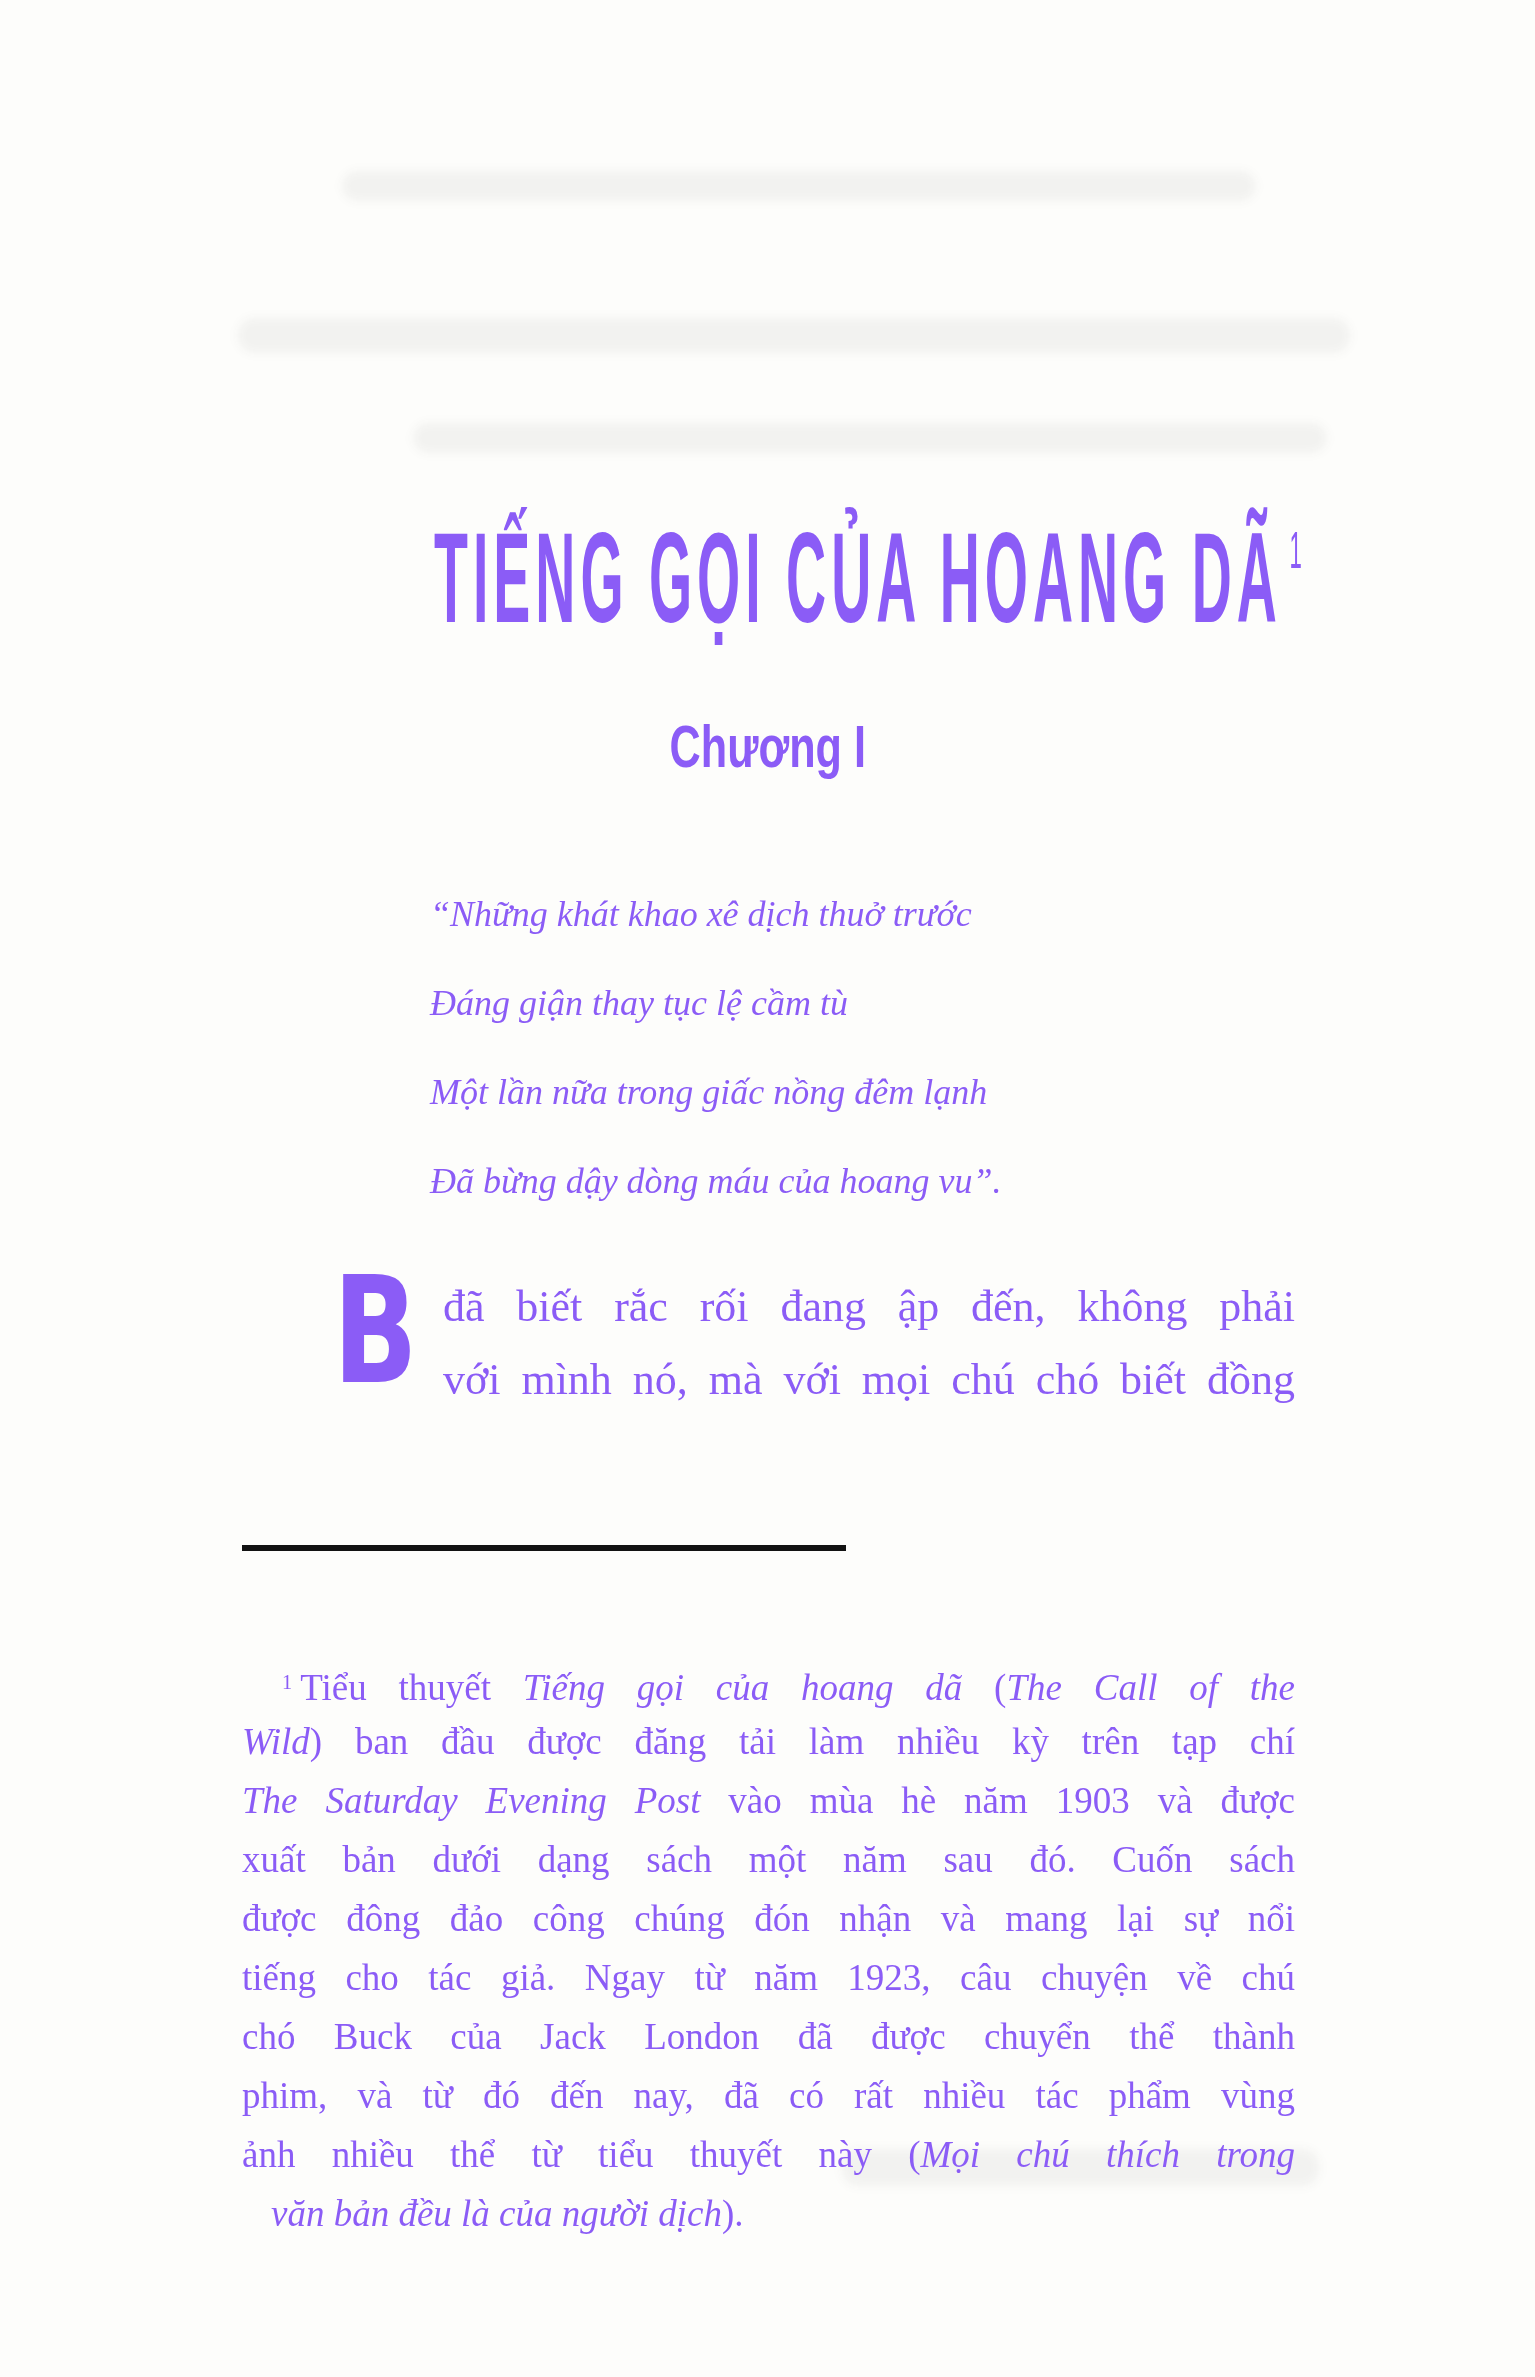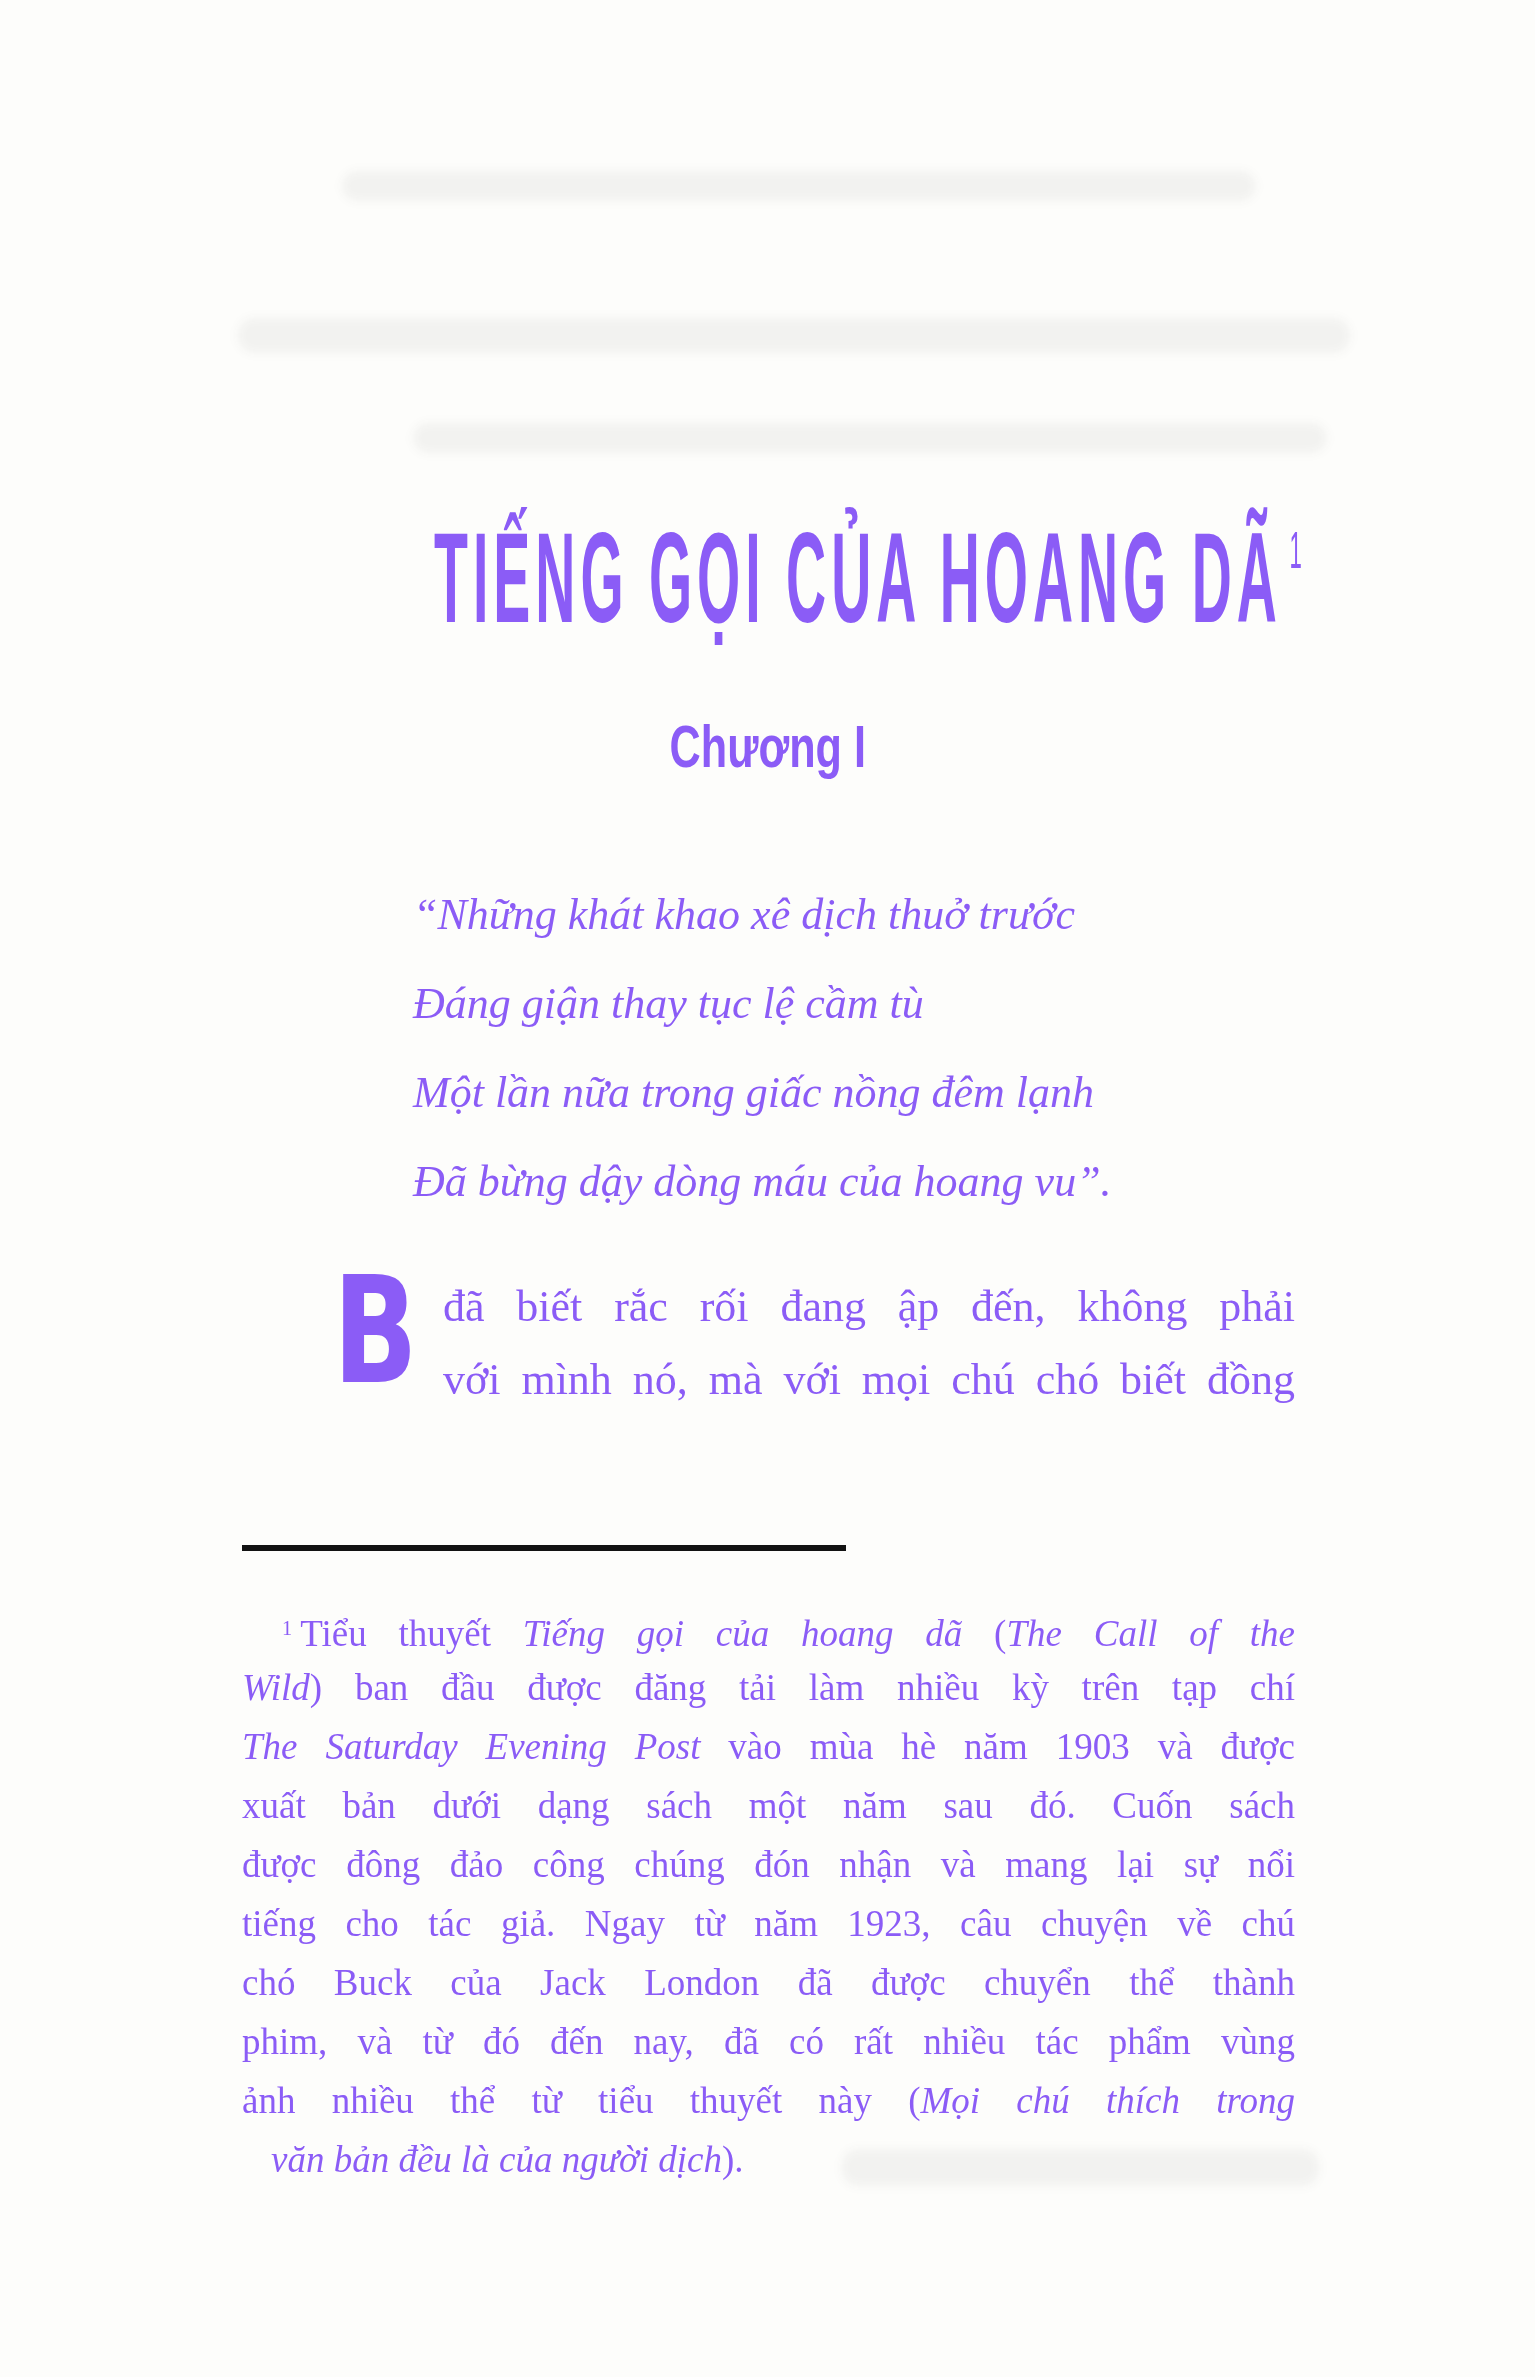"“Những khát khao xê dịch" .poem { font-size: 44px -> 36px; left: 413px -> 430px }
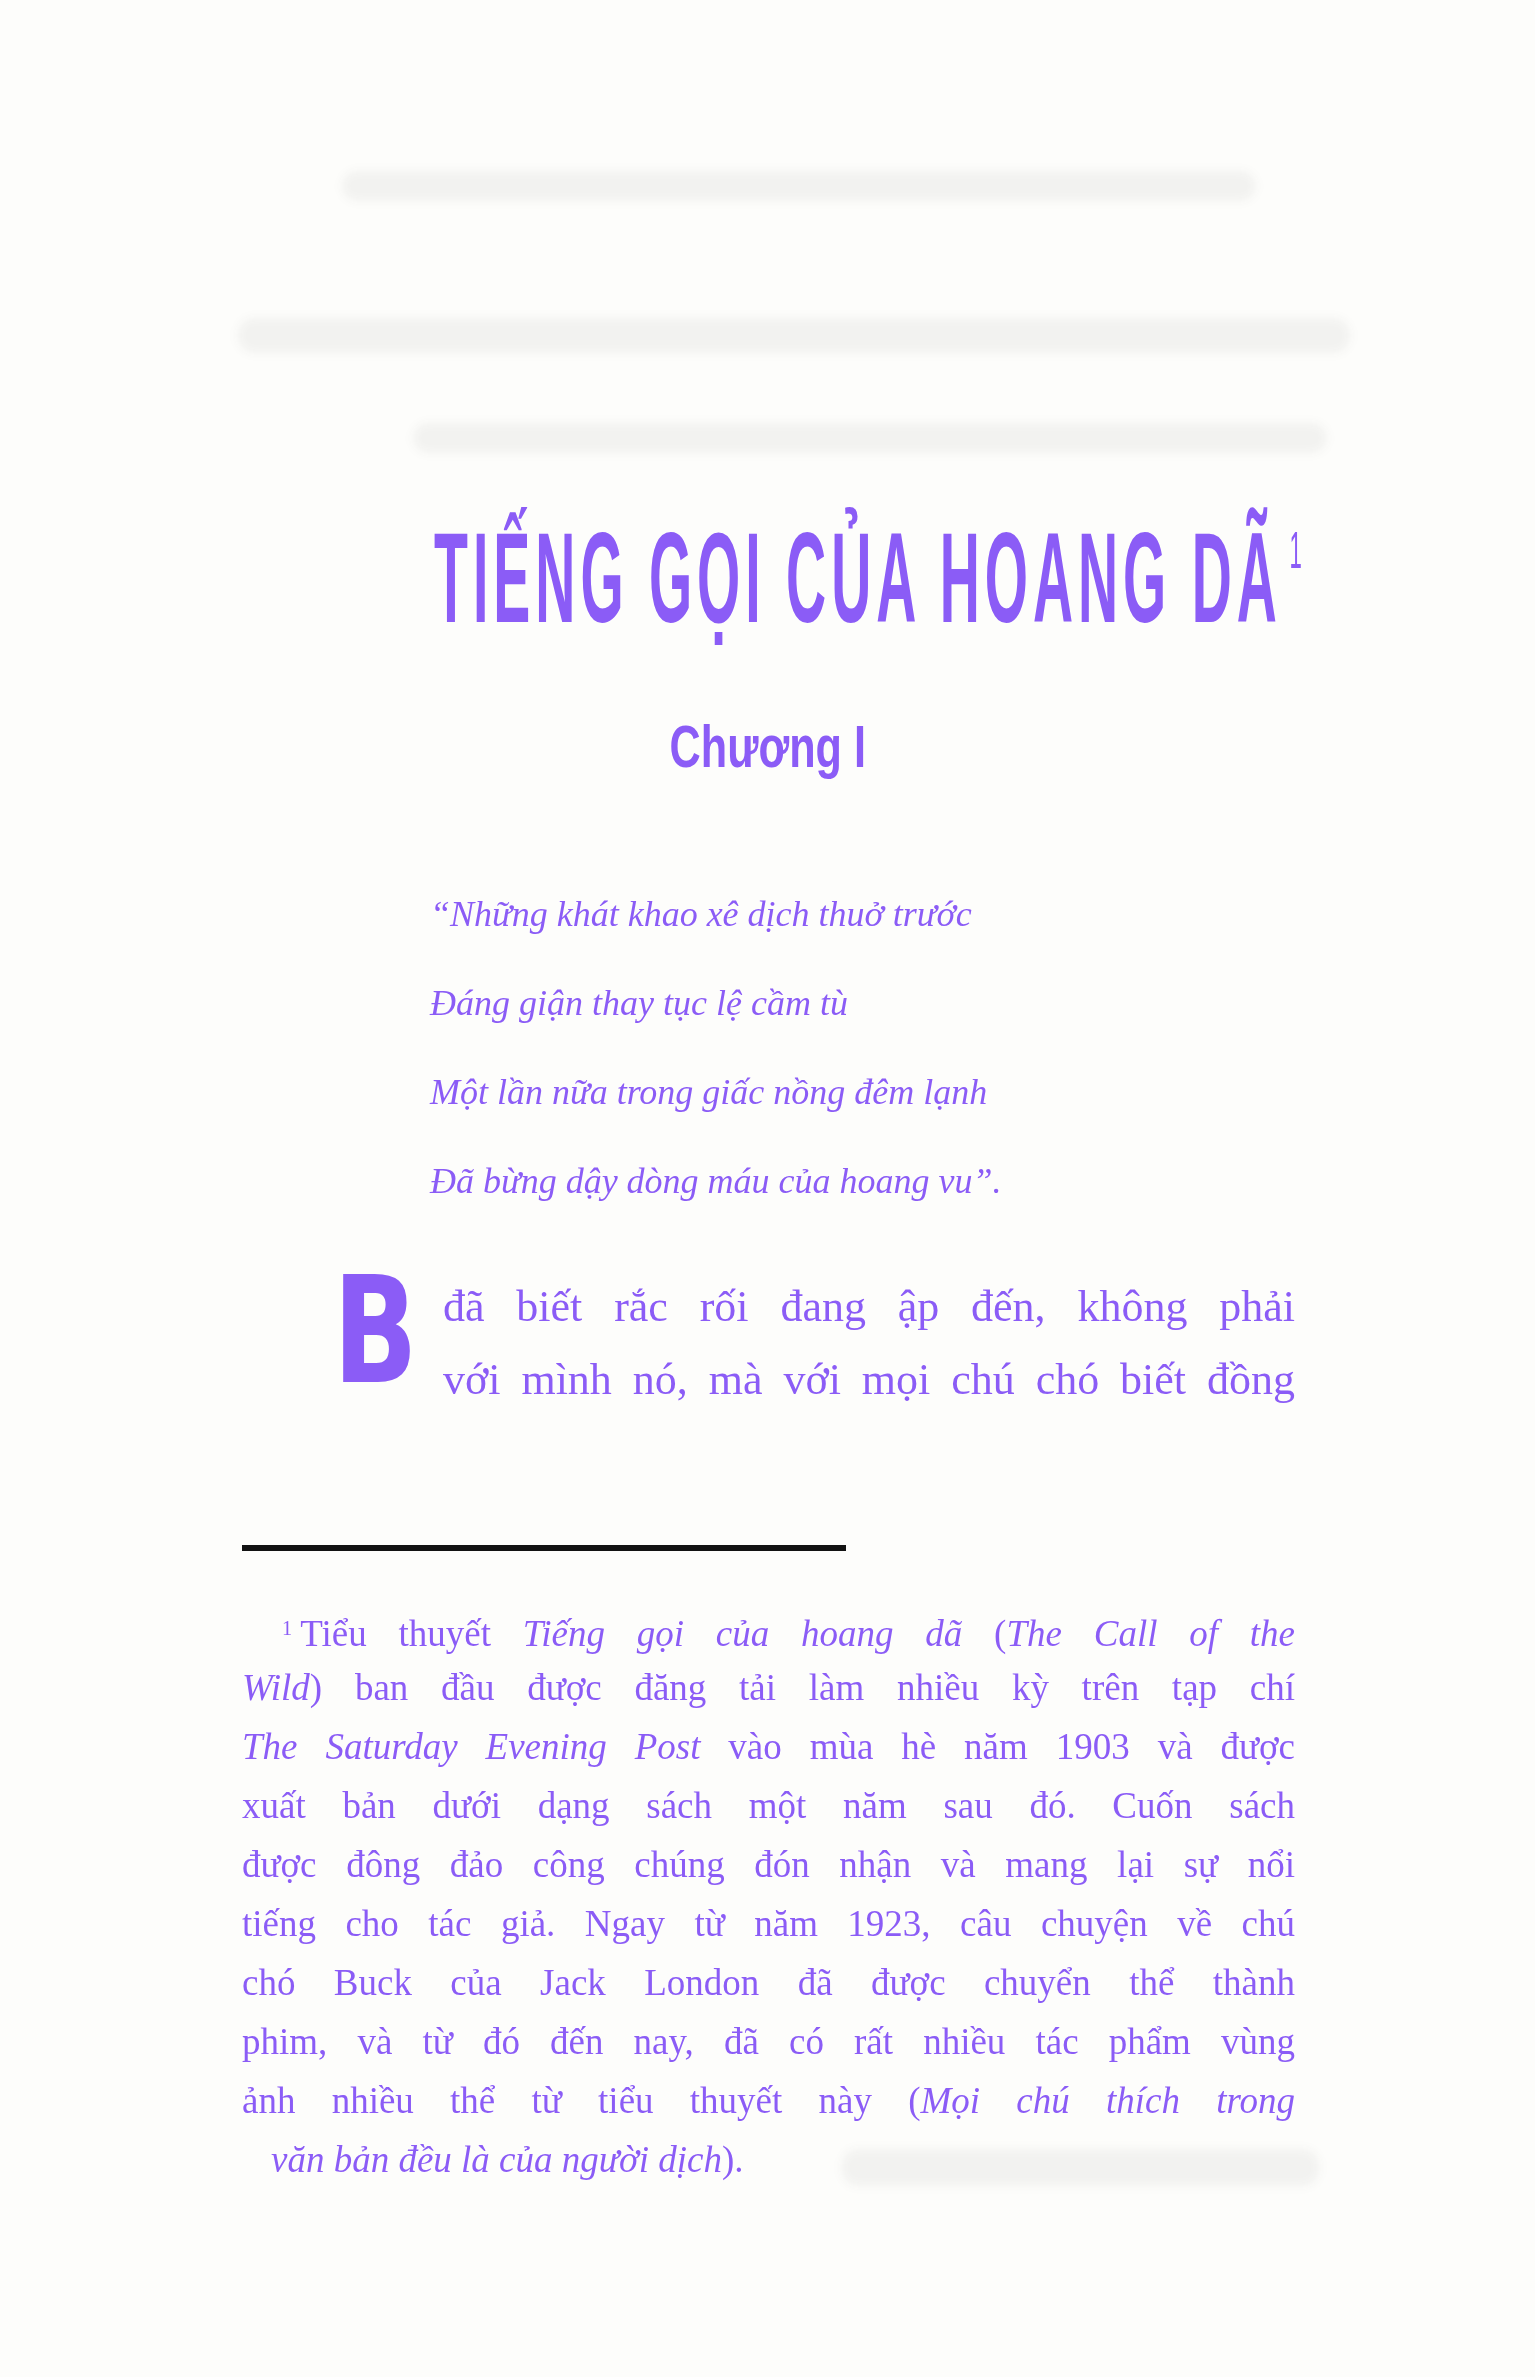"1 Tiểu thuyết Tiếng gọi" .footnote { top: 1599px -> 1653px }
